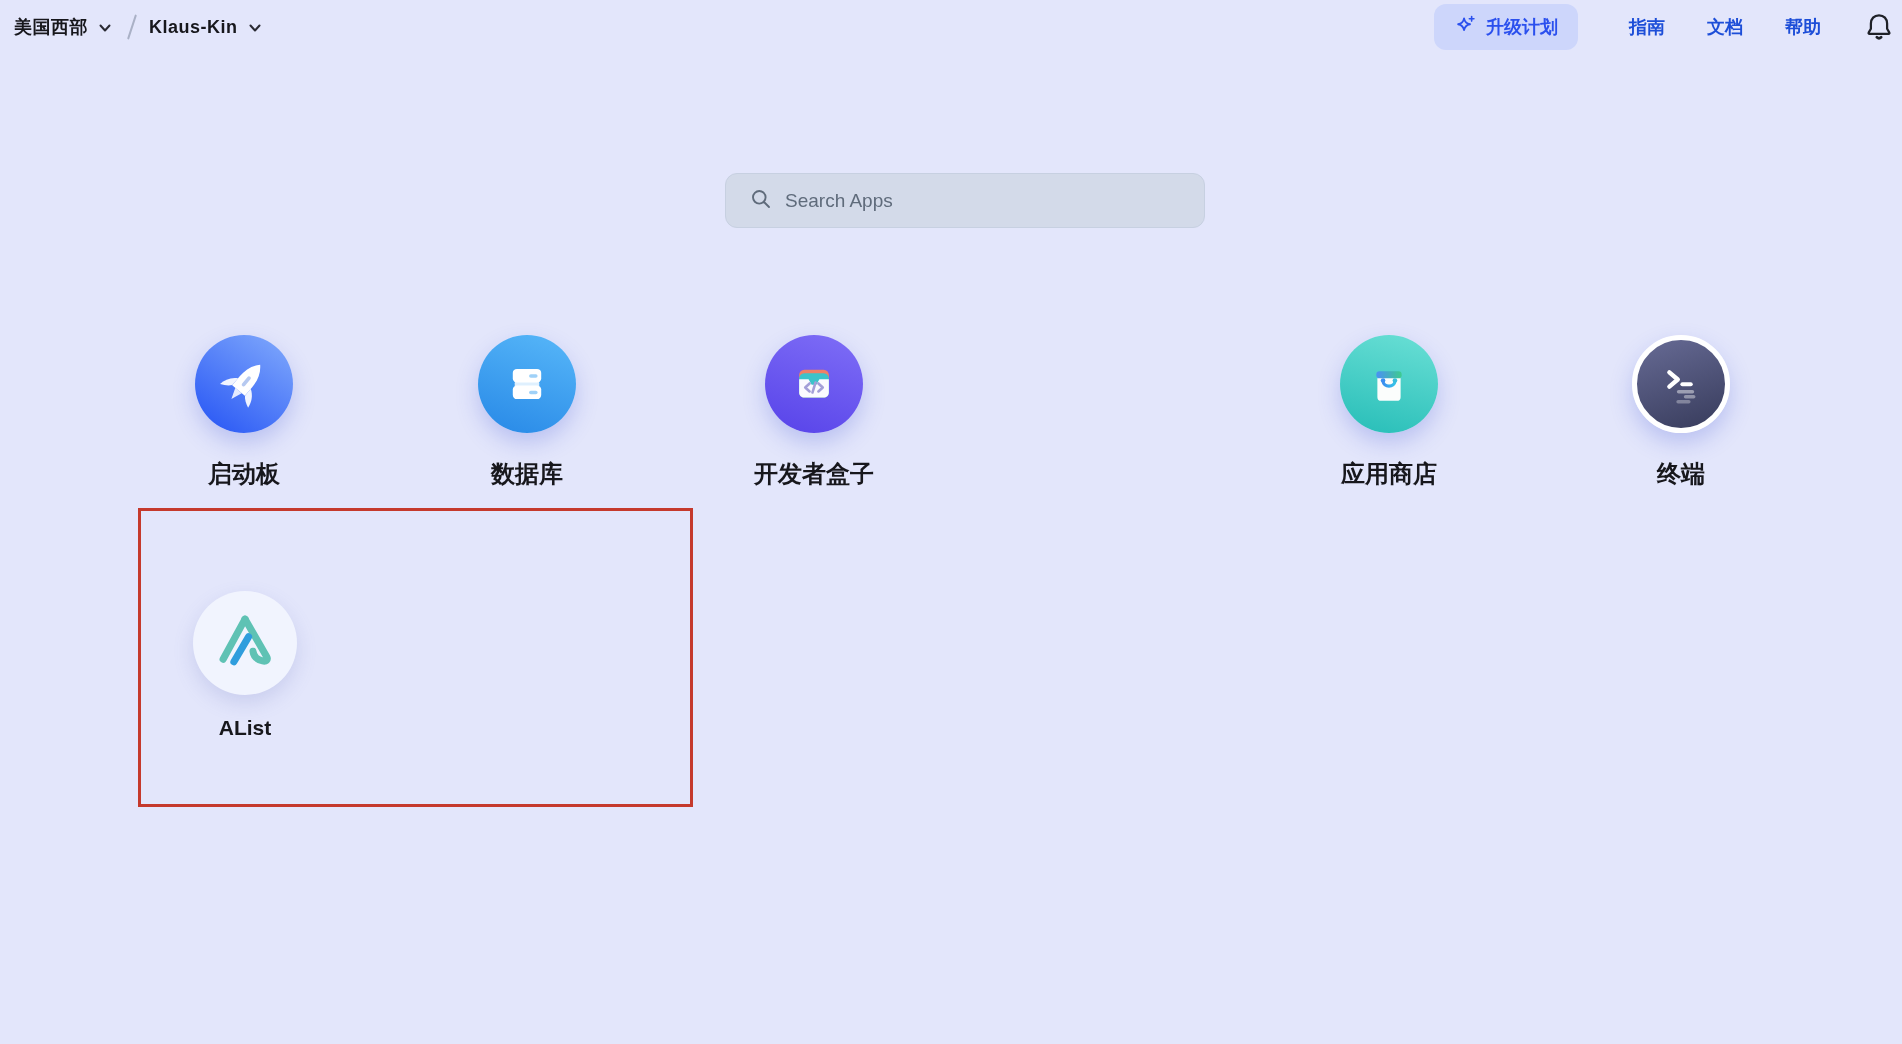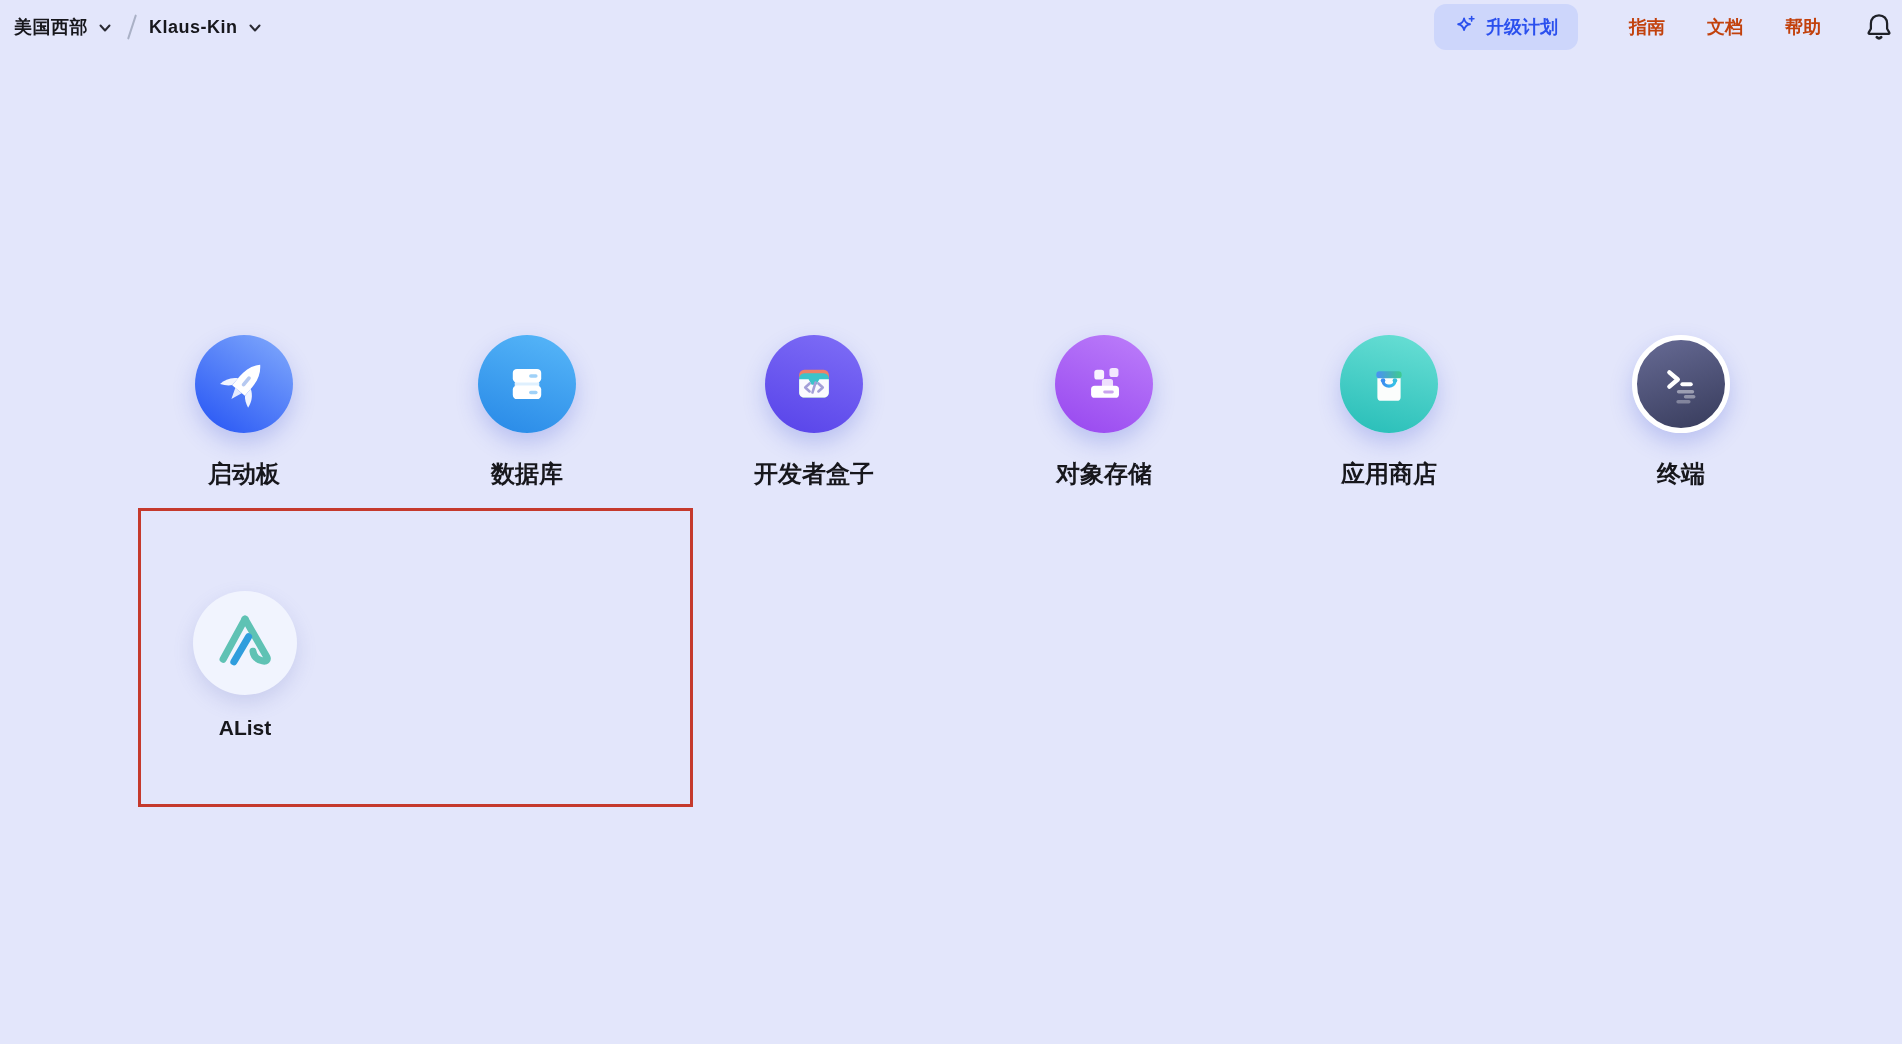"指南" .nav-item { color: #c2410c -> #1d4ed8 }
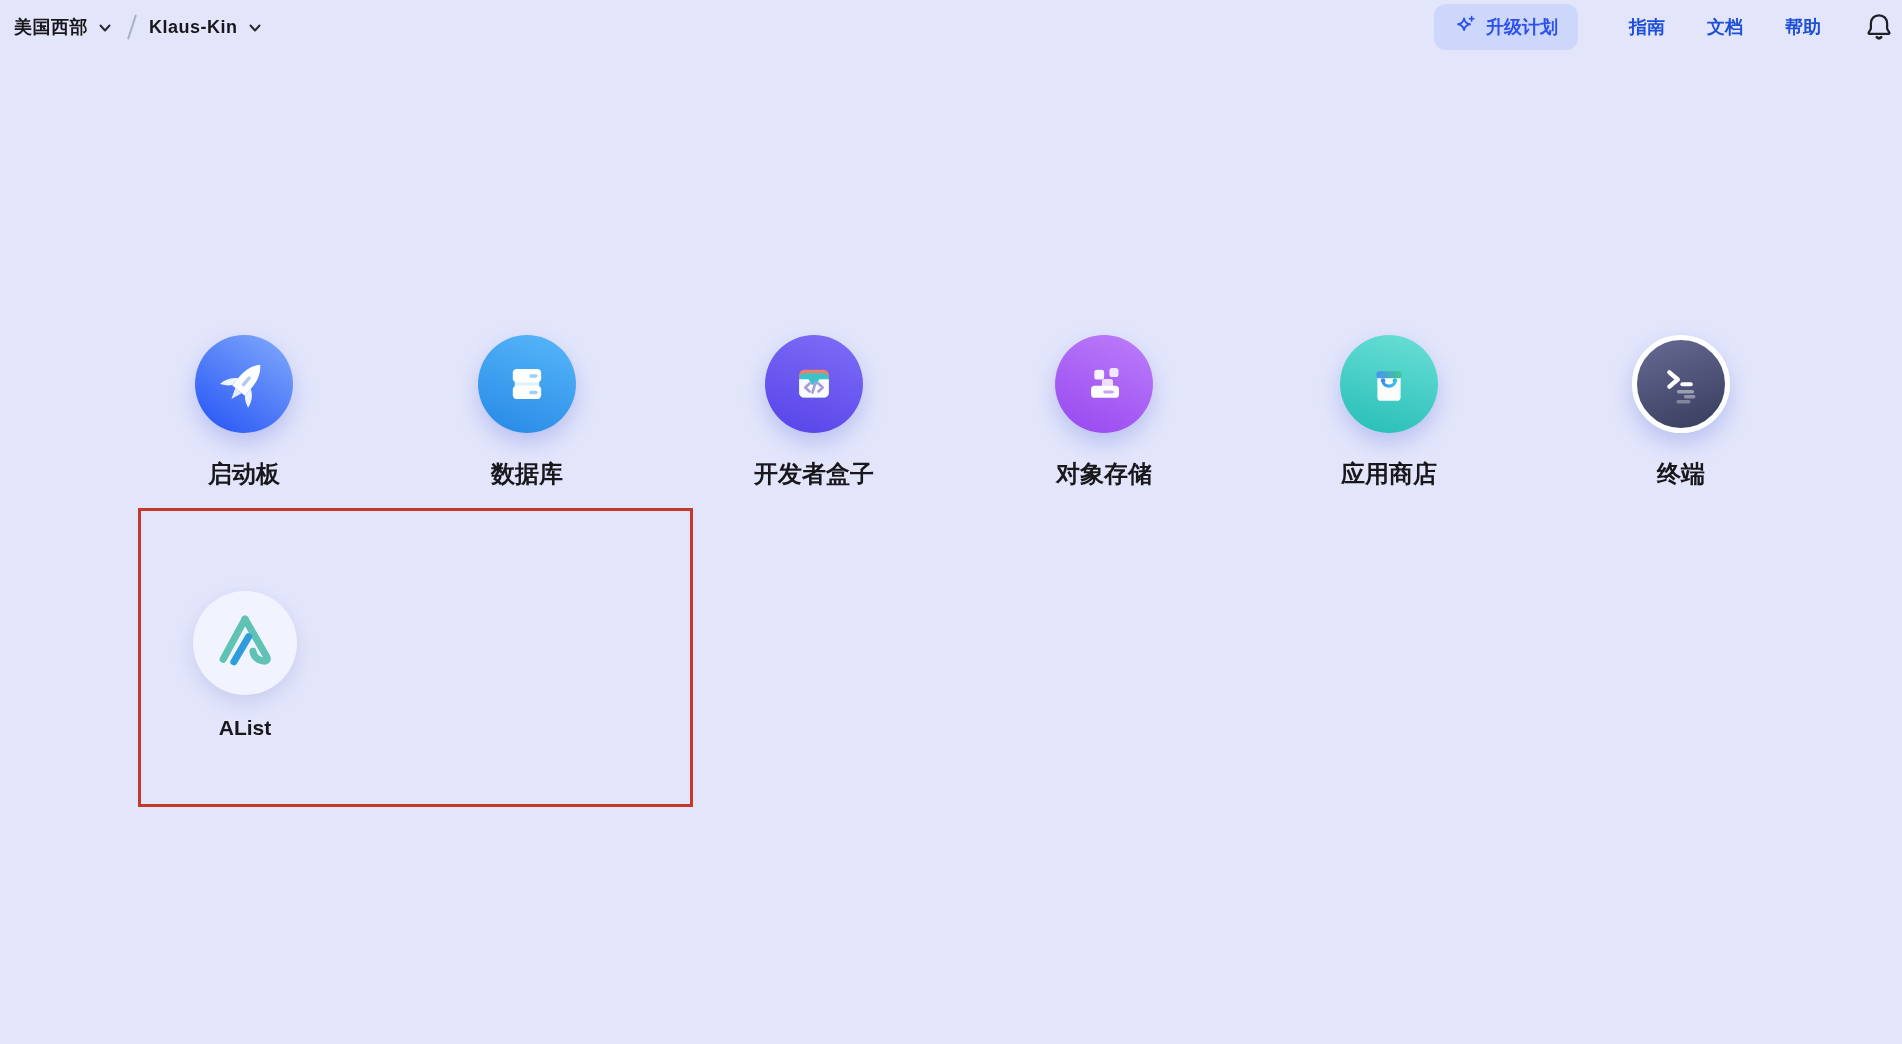"Search Apps" div.searchbar { html: none -> <div> <span> <svg> <circle></circle> <path></path> </svg> </span> <input> </div> }
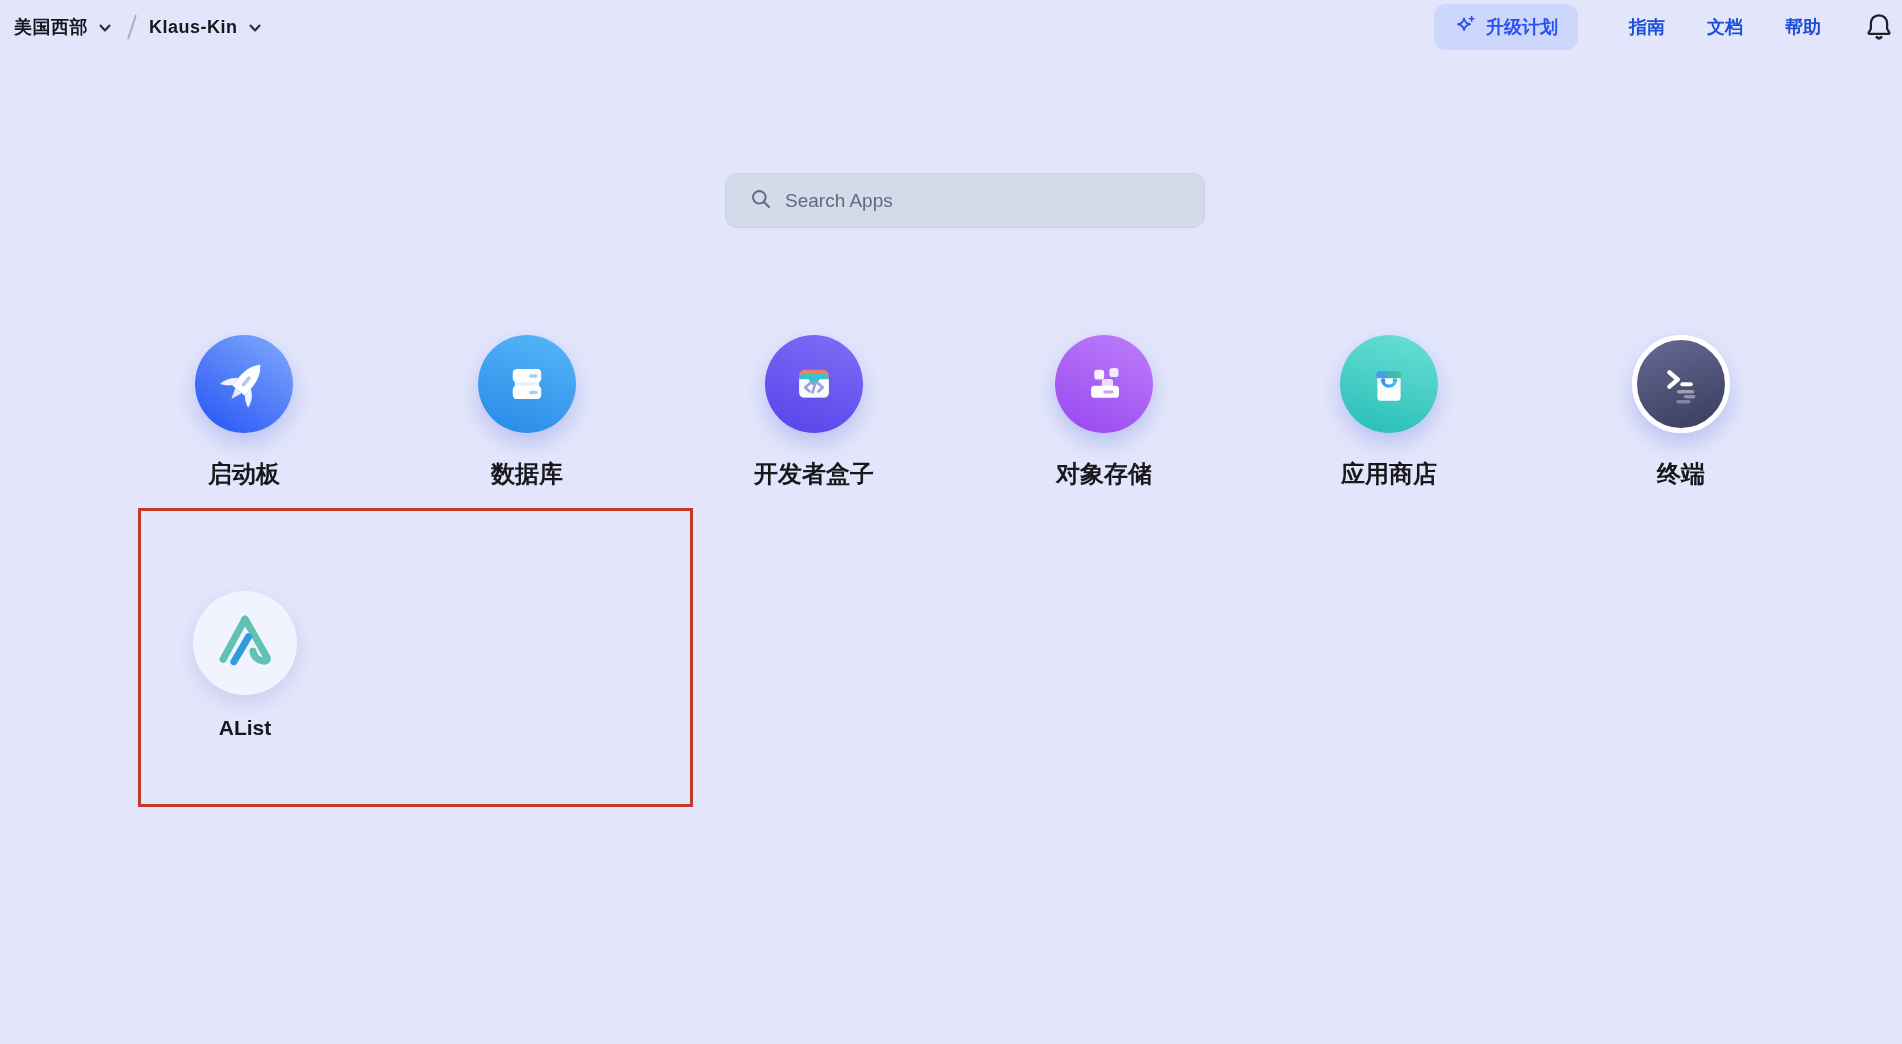"对象存储" div.tile { html: <div> <div> <svg> <rect></rect> <rect></rect> <rect></rect> <rect></rect> <rect></rect> </svg> </div> <div>对象存储</div> </div> -> none }
